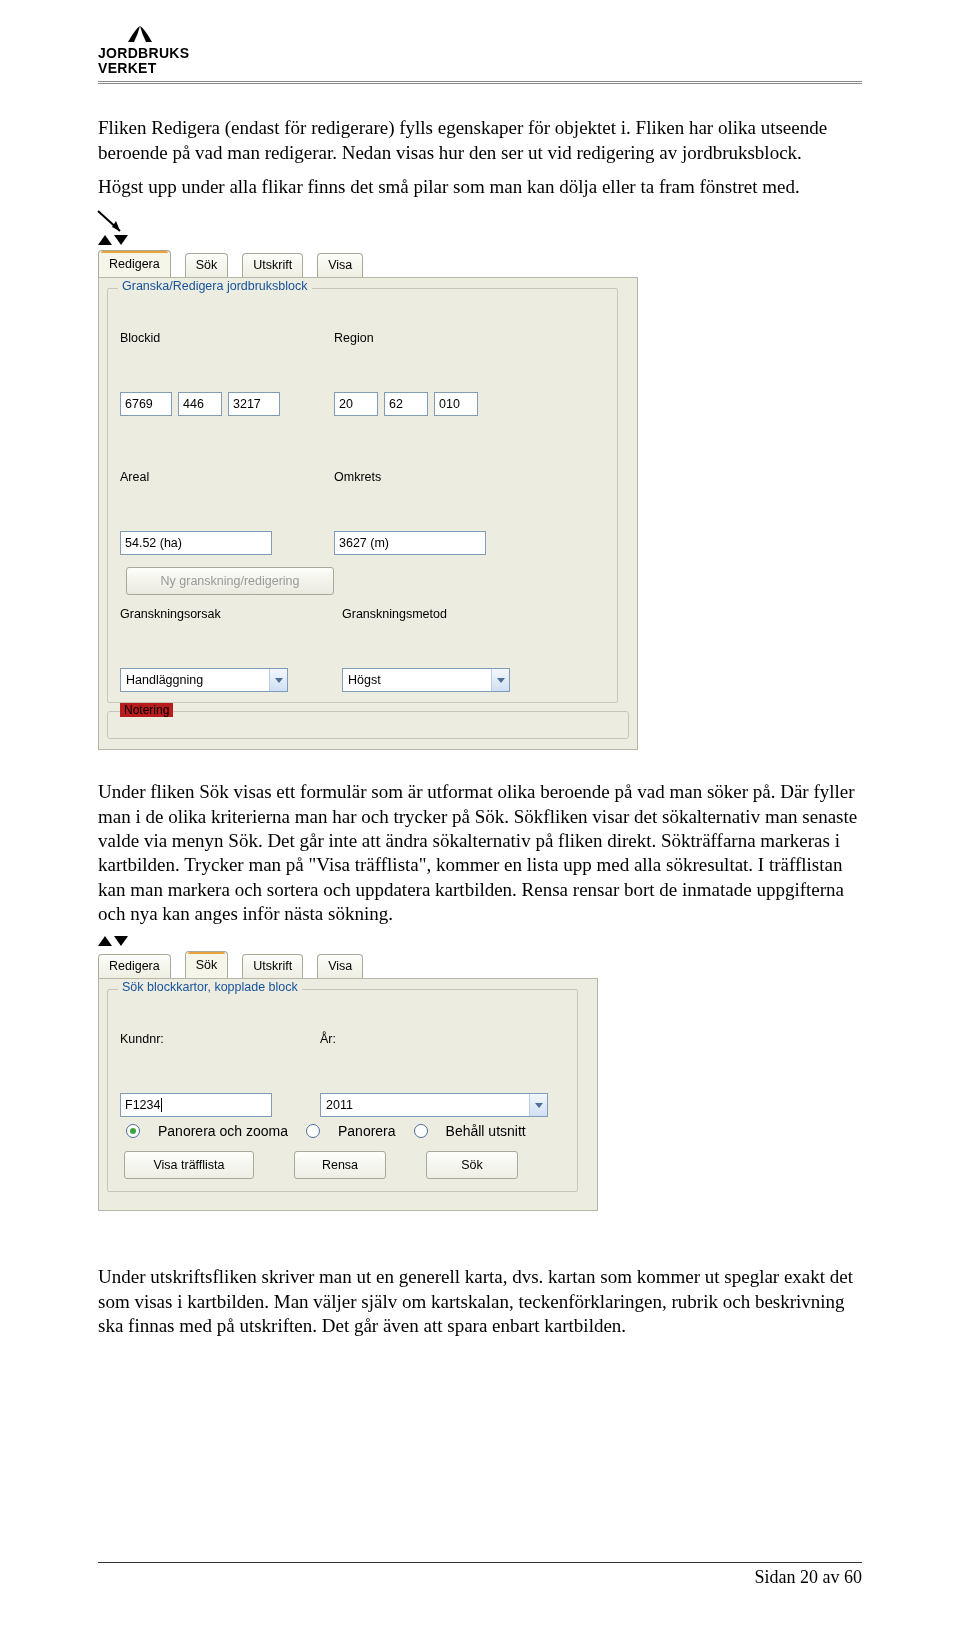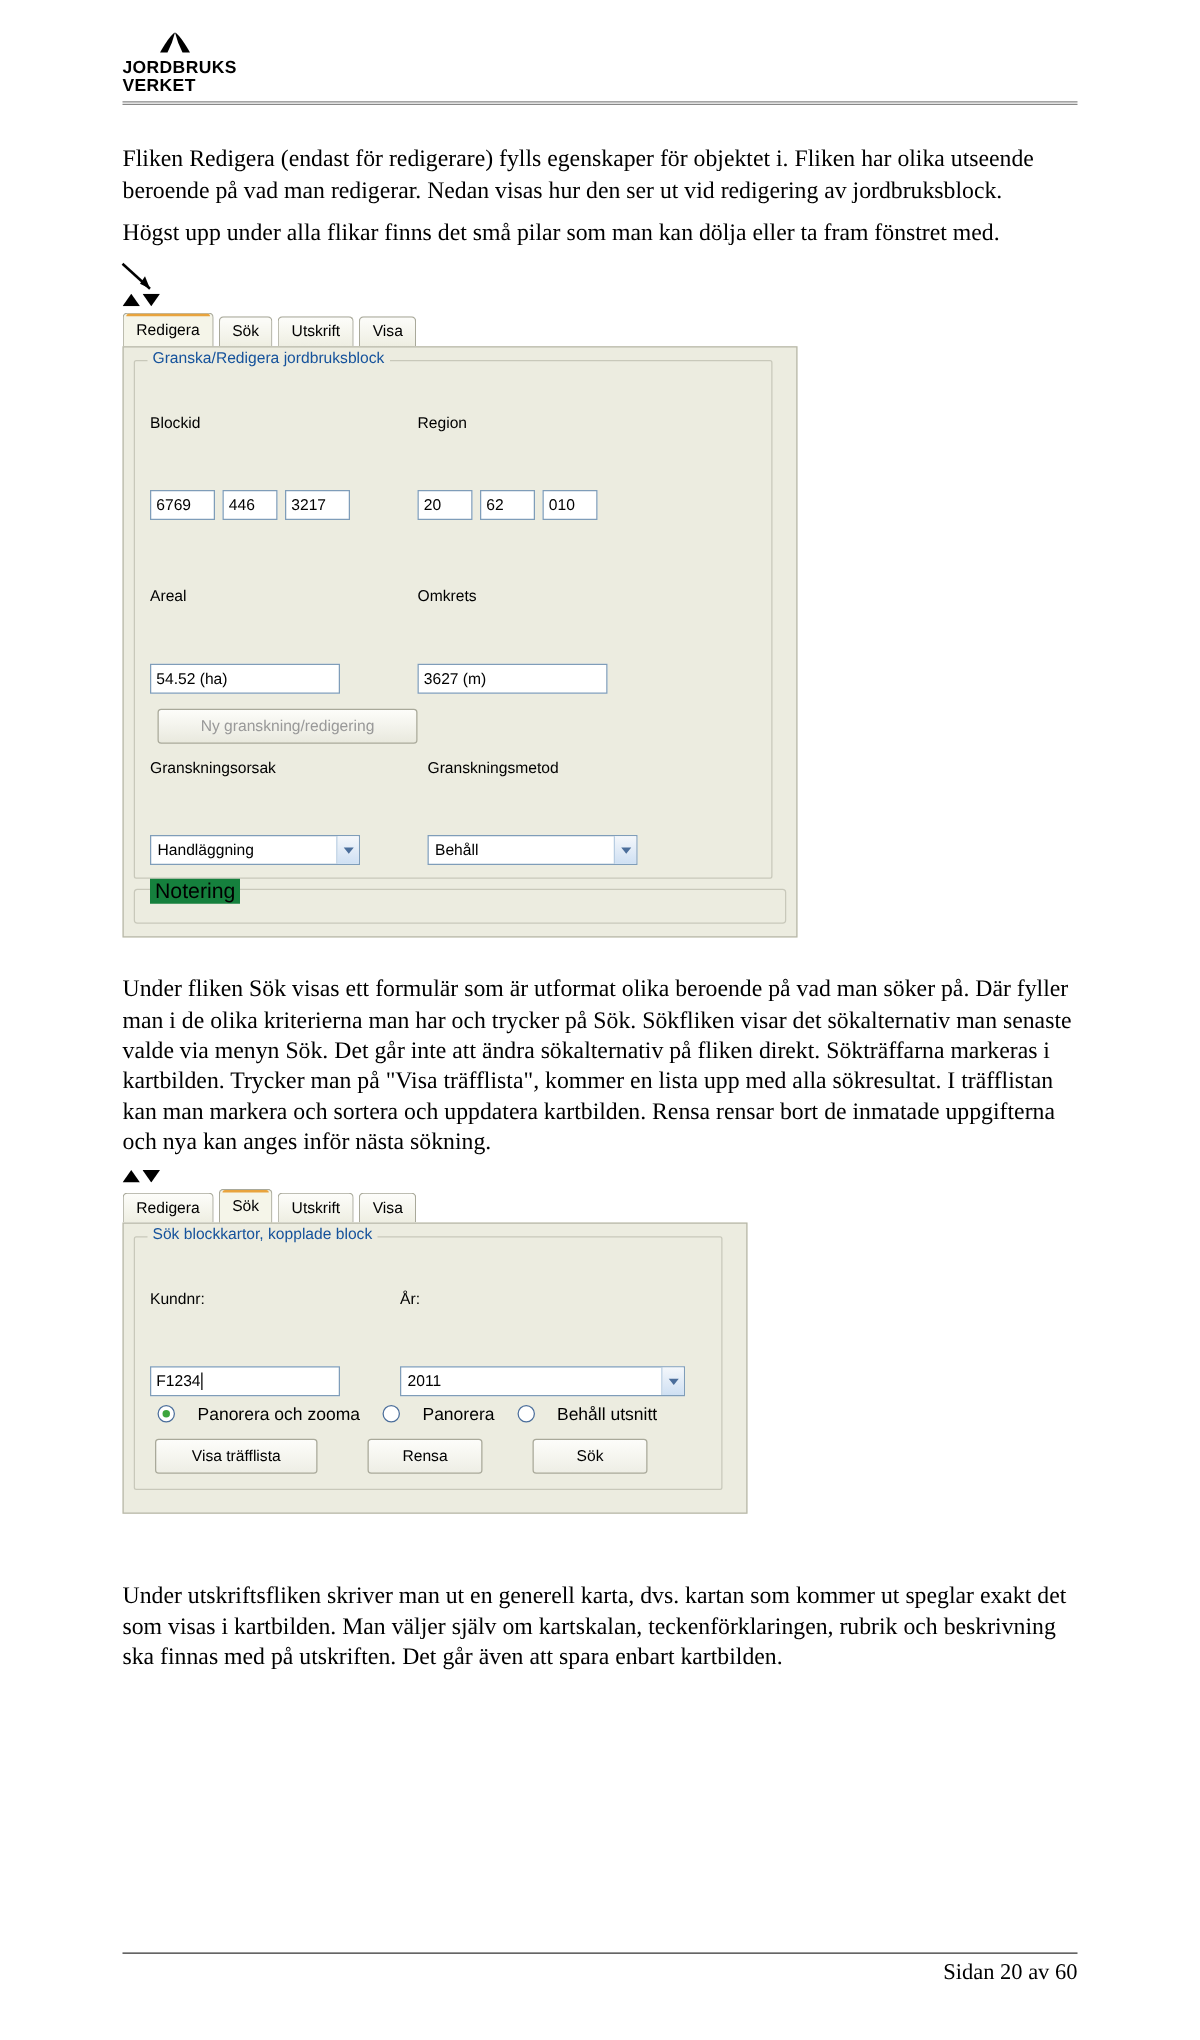"Redigera" .tab { margin-right: 4px -> 14px }
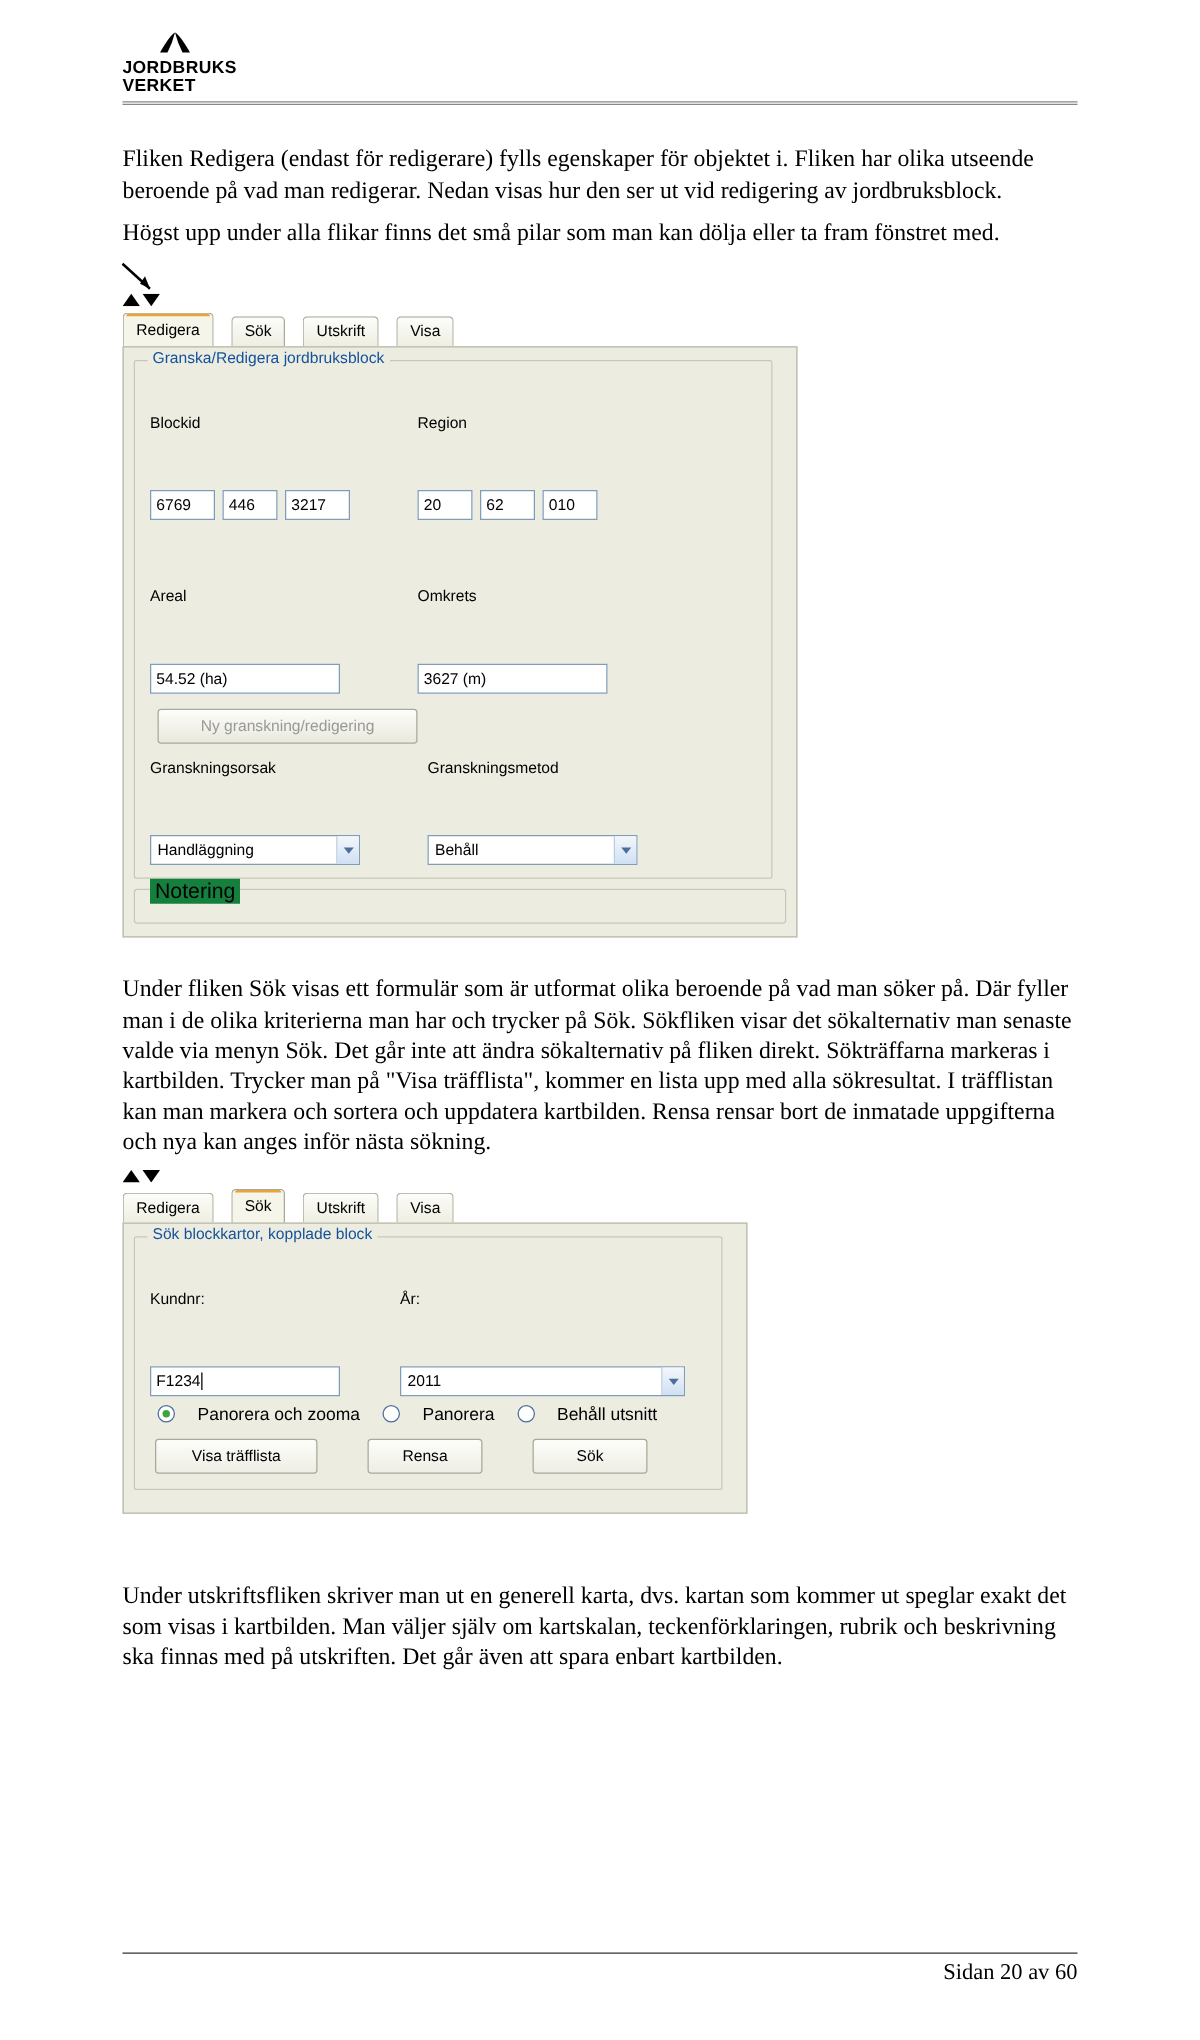"Behåll" span { text: Behåll -> Högst }
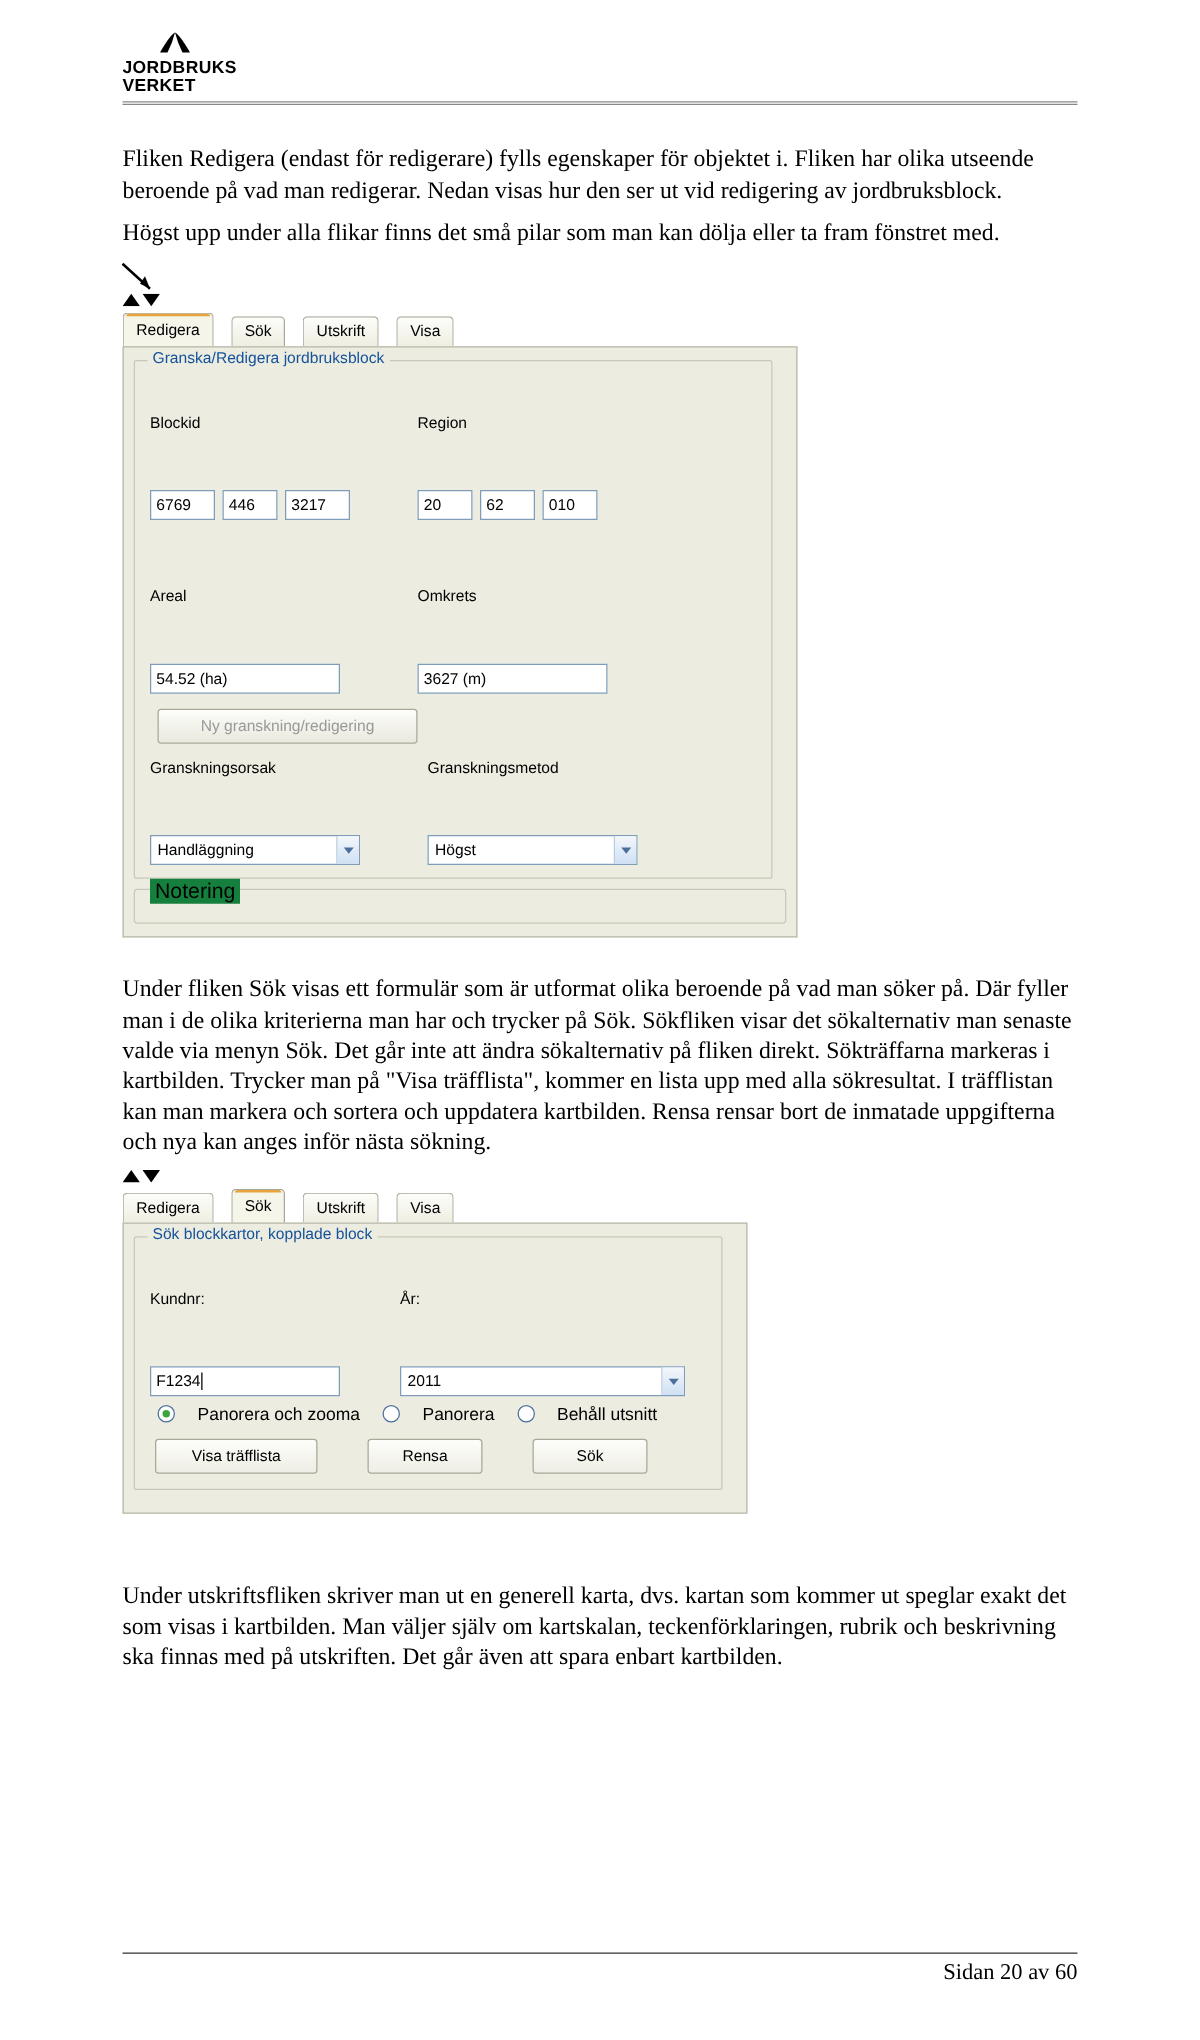"Notering" .noterow .ntitle { background: #15803d -> #b91c1c; font-size: 17px -> 12px }
